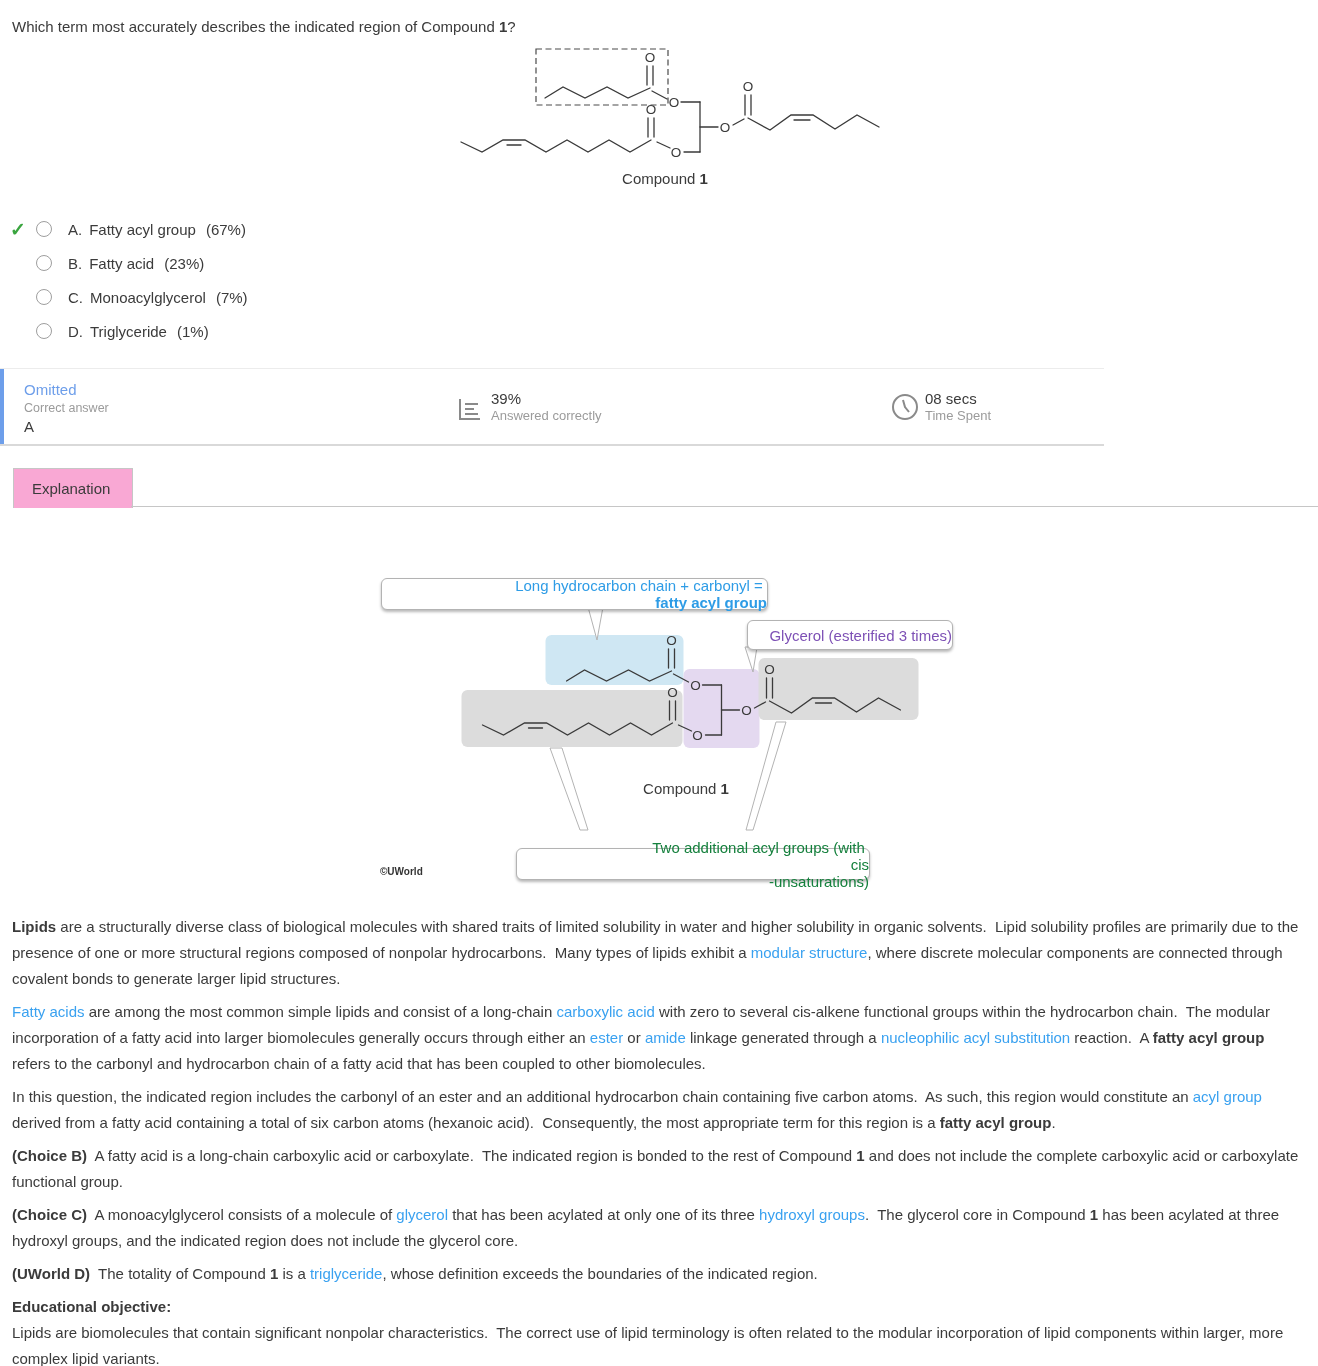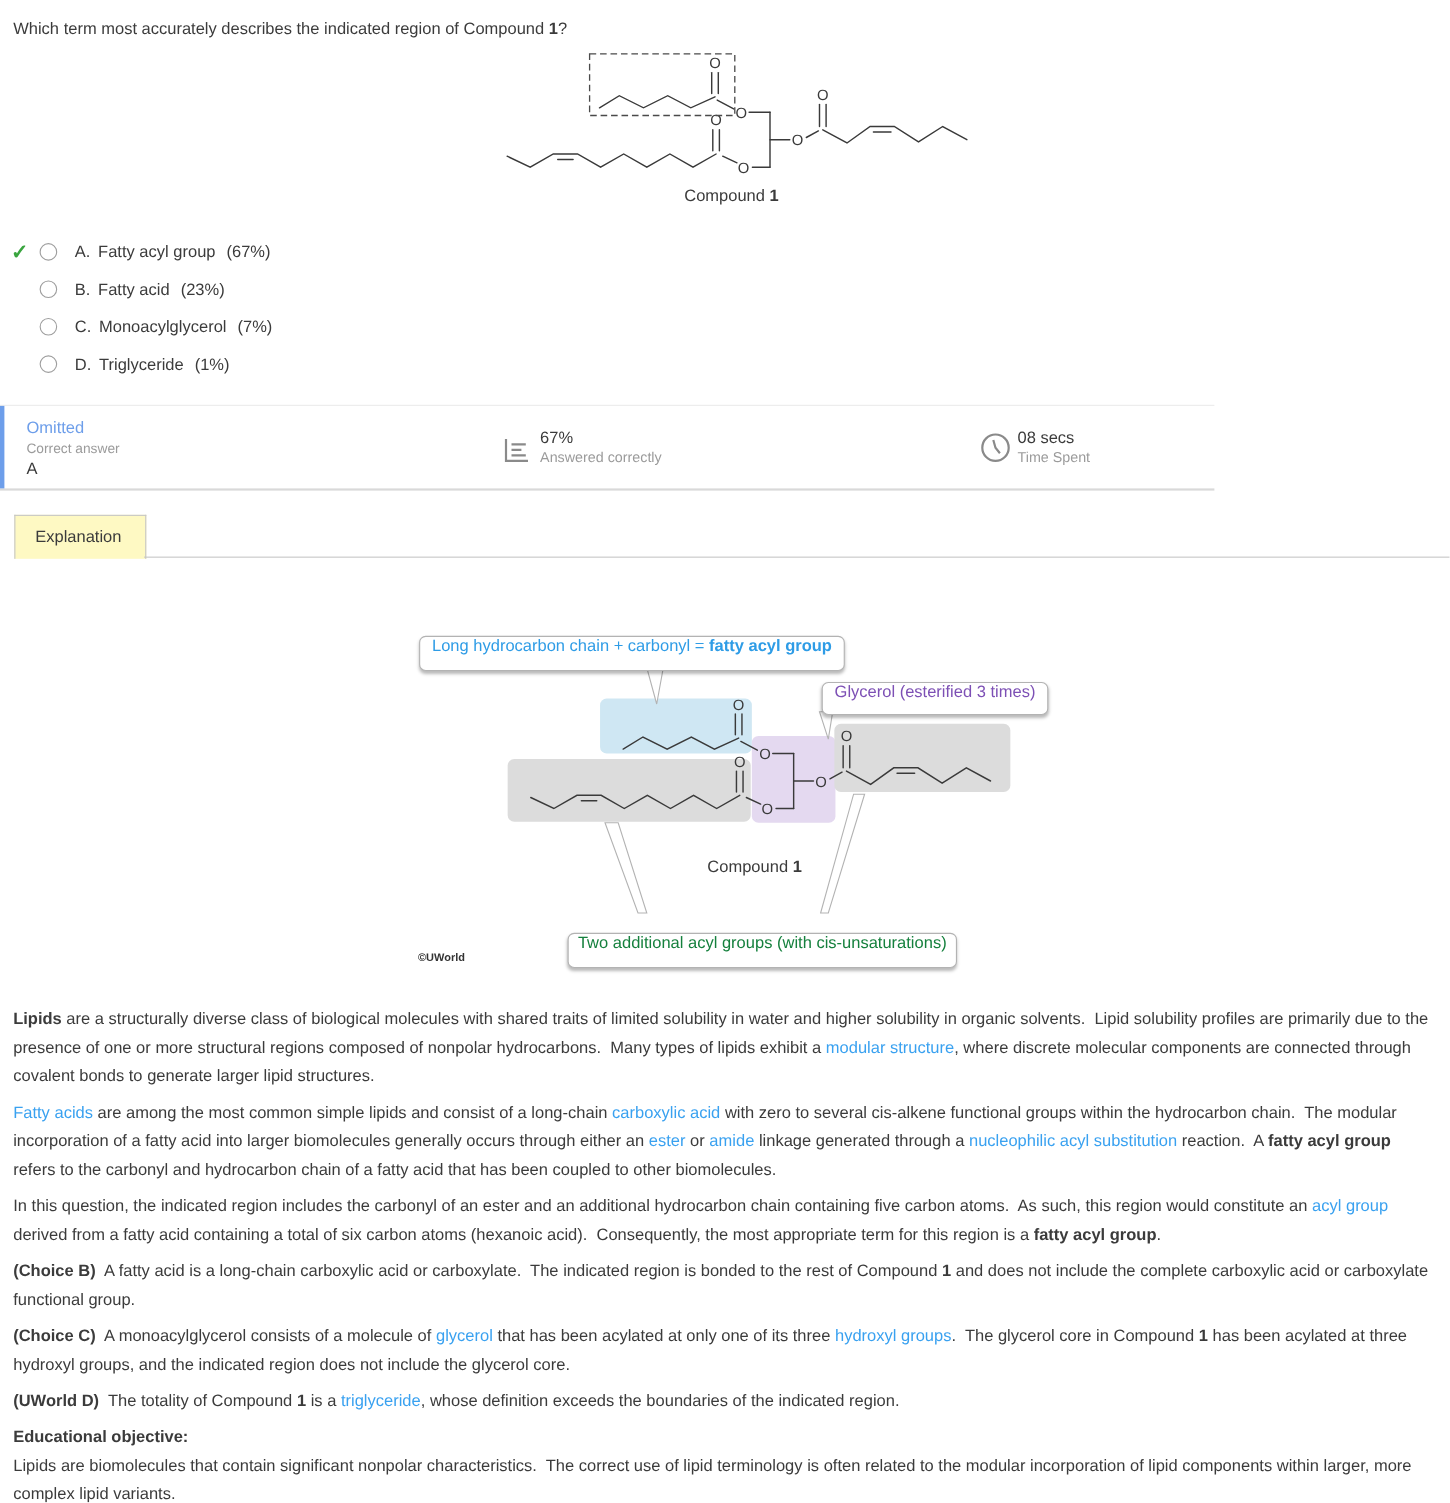"67%" div.stat-pct { text: 67% -> 39% }
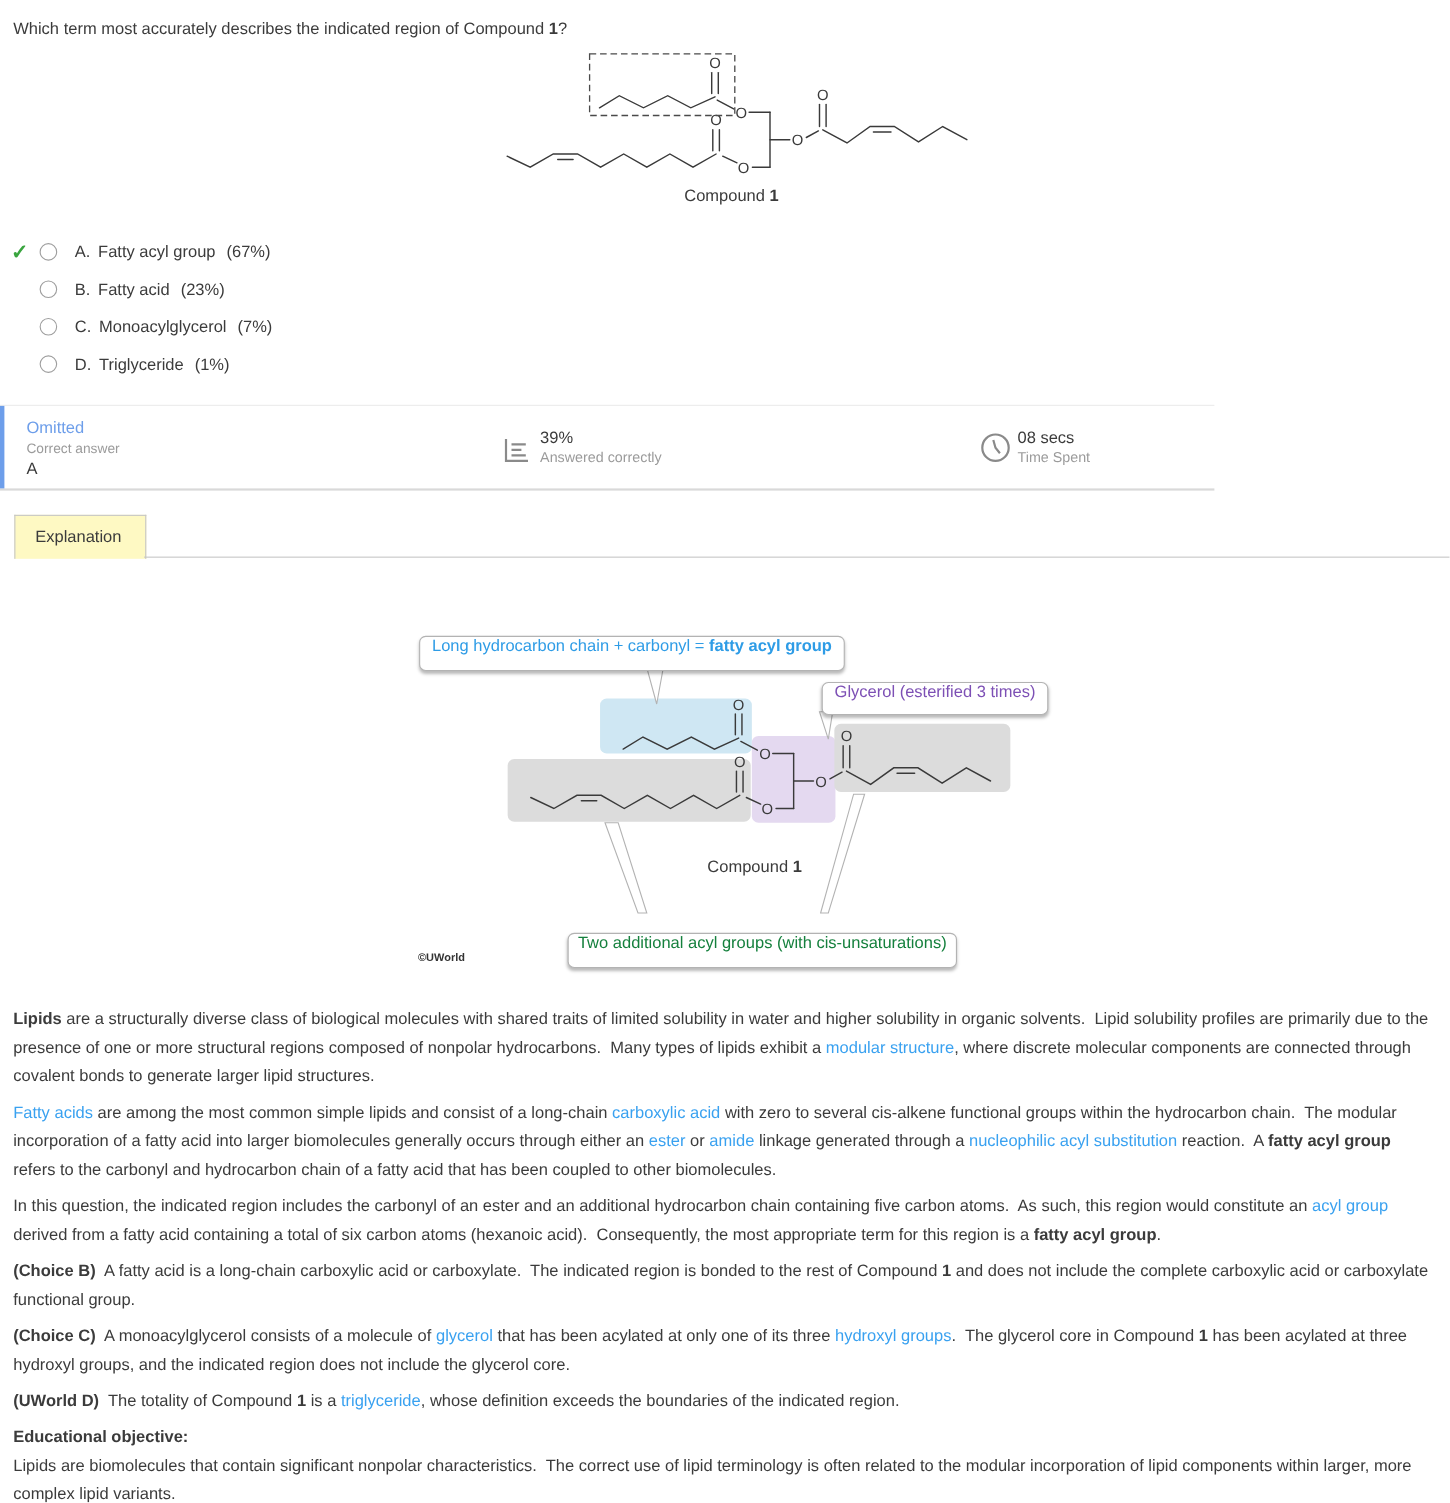"Explanation" .tab { background: #fef9c3 -> #f9a8d4 }
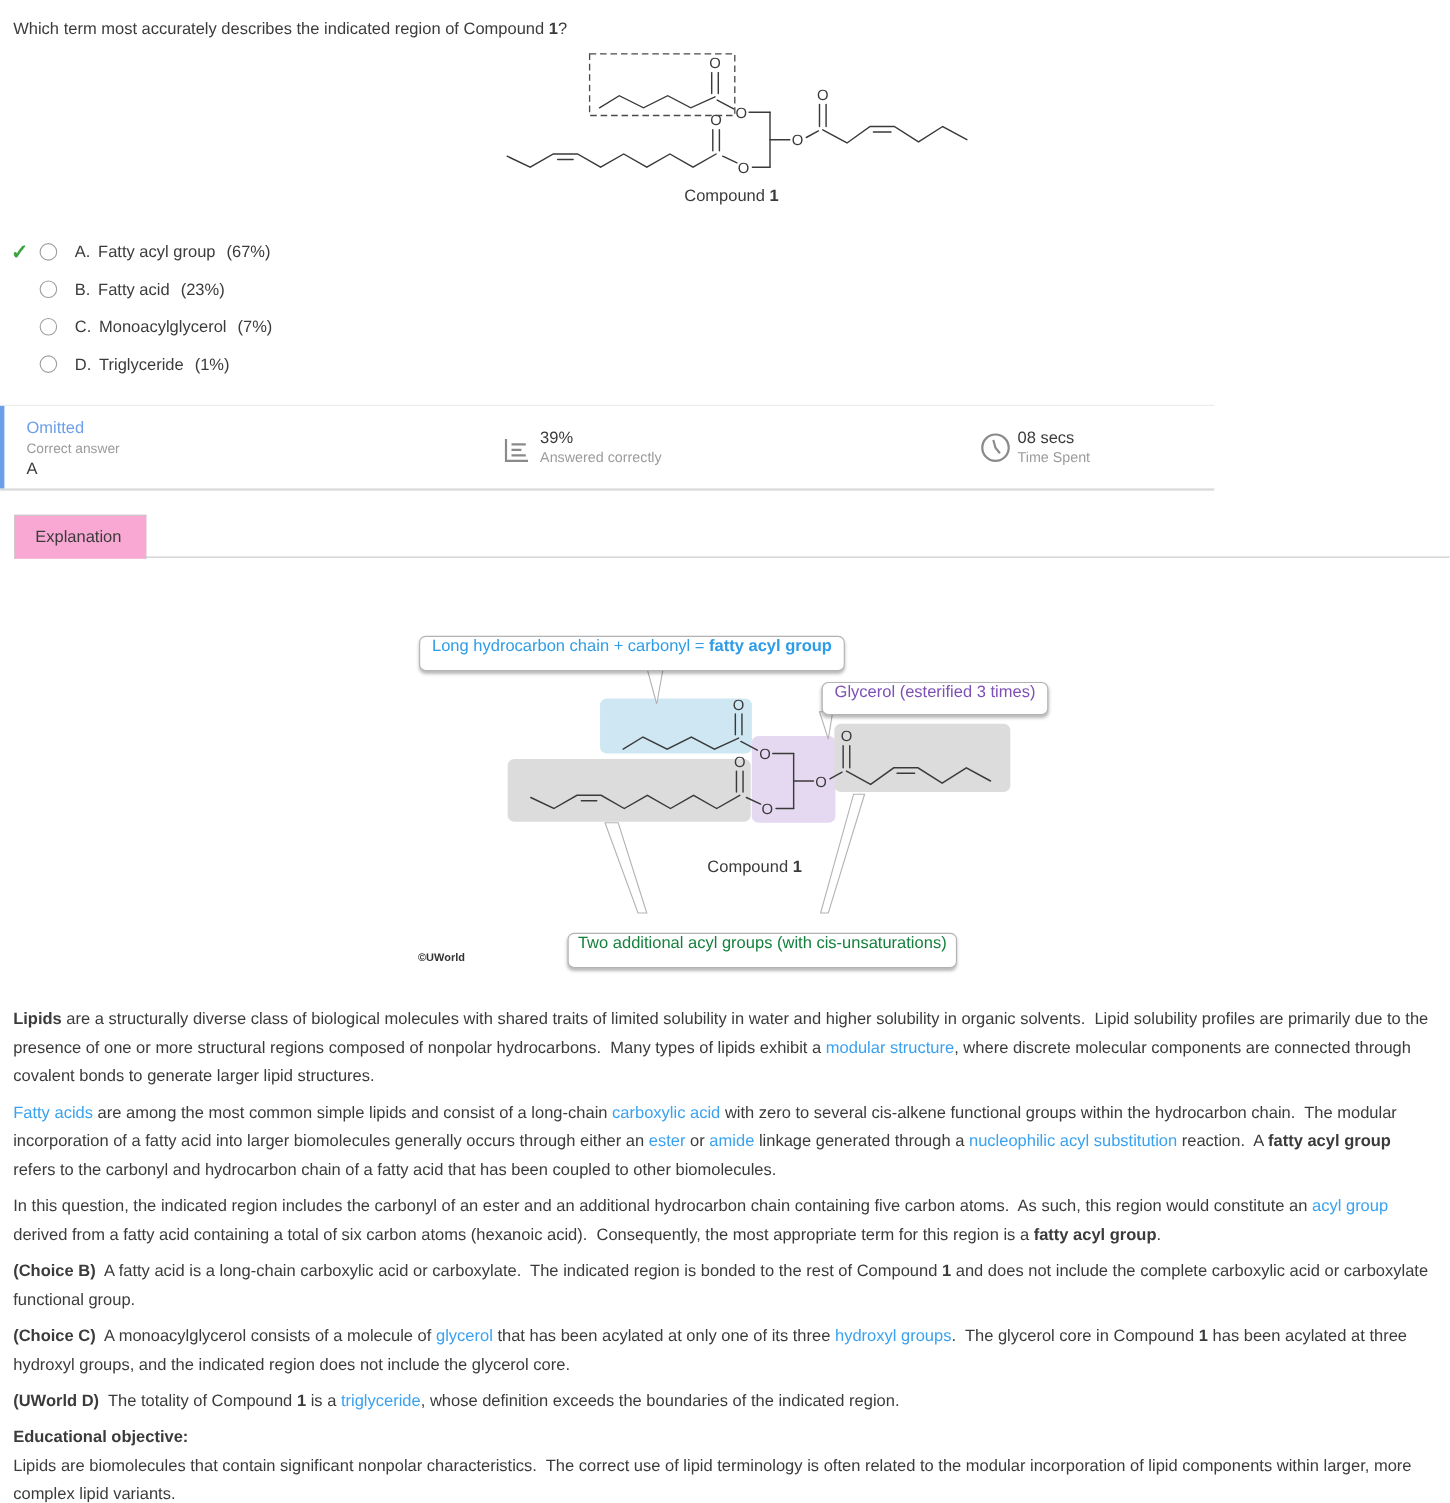"Long hydrocarbon chain + carbonyl" .callout { align-items: flex-start -> flex-end; flex-direction: none -> column }
